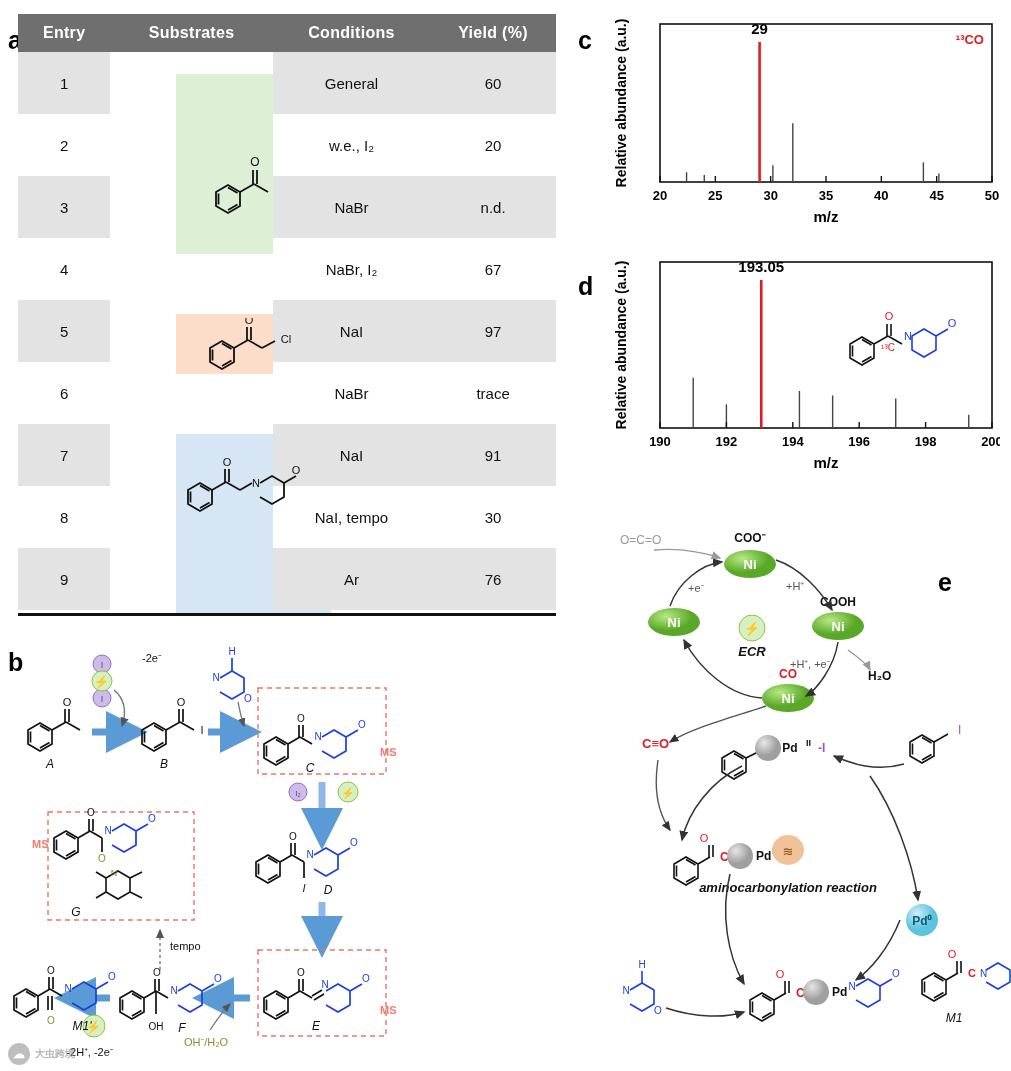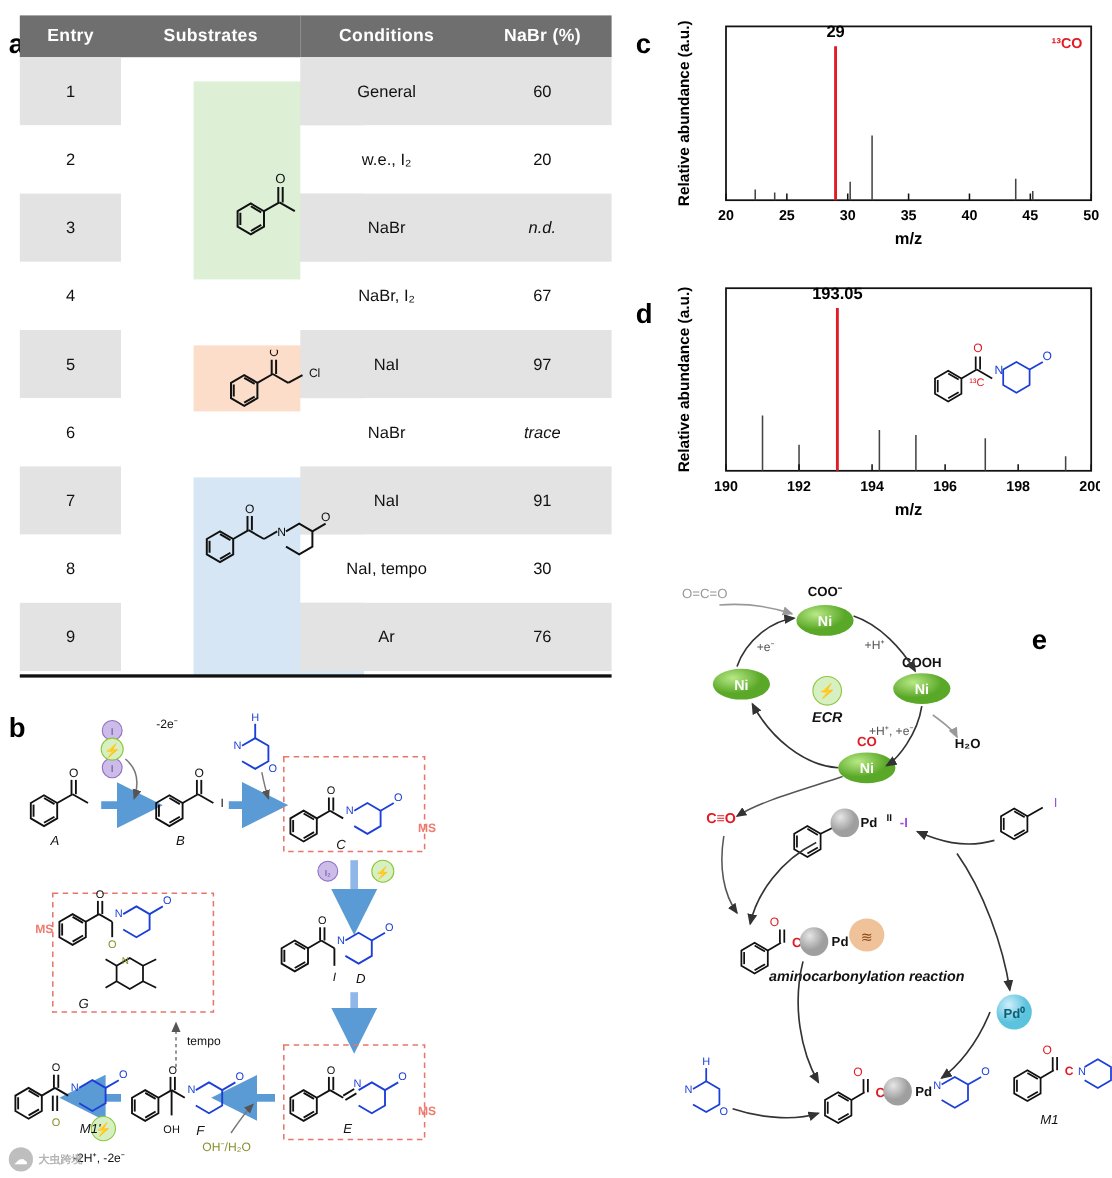"NaBr (%)" th.col-yield { text: NaBr -> Yield }
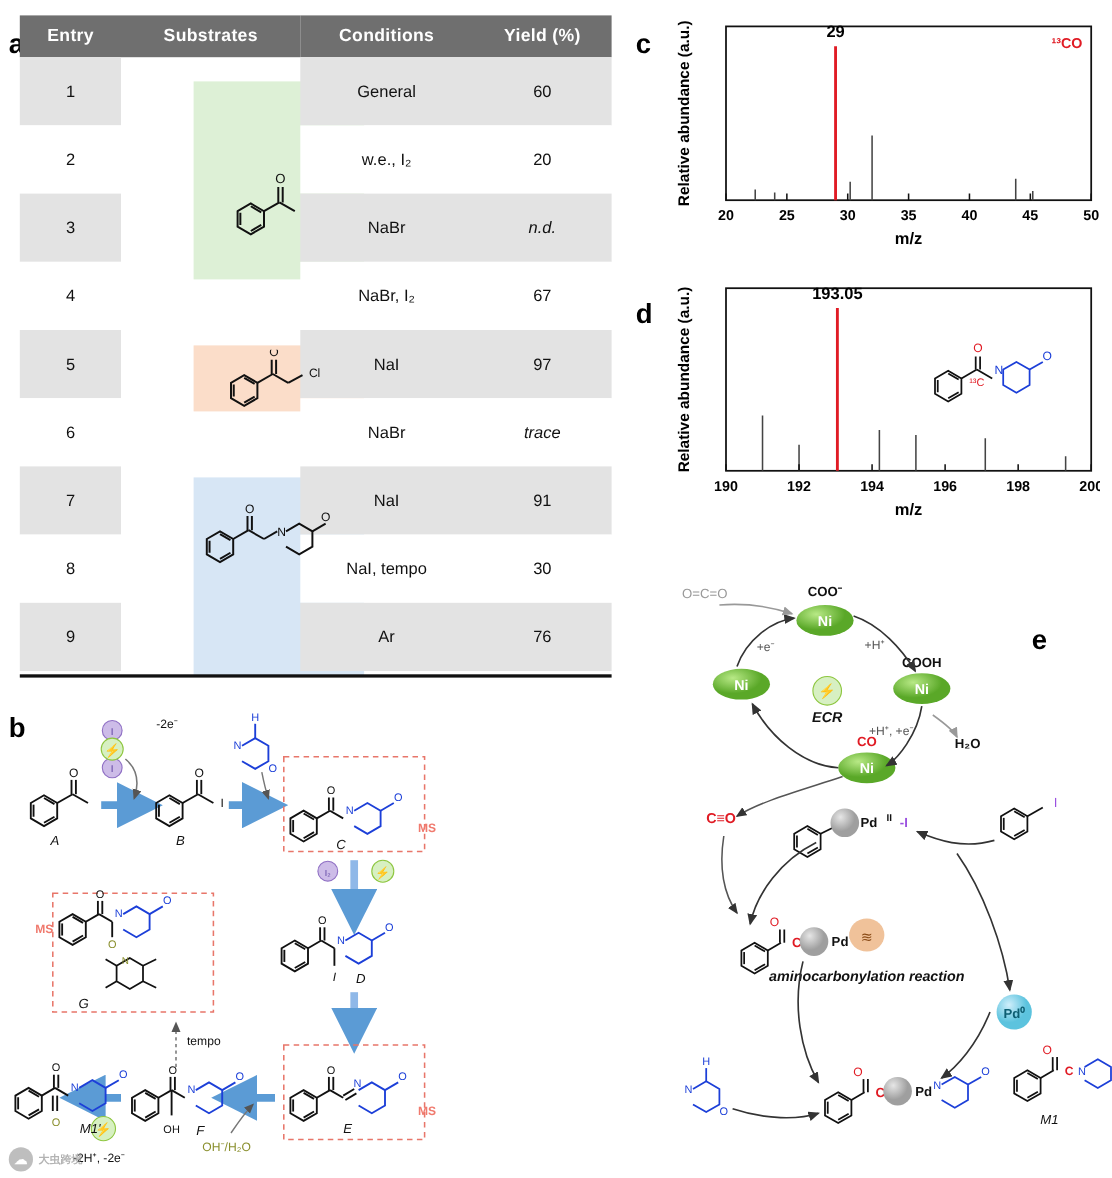"n.d." .ital { font-style: italic -> none }
